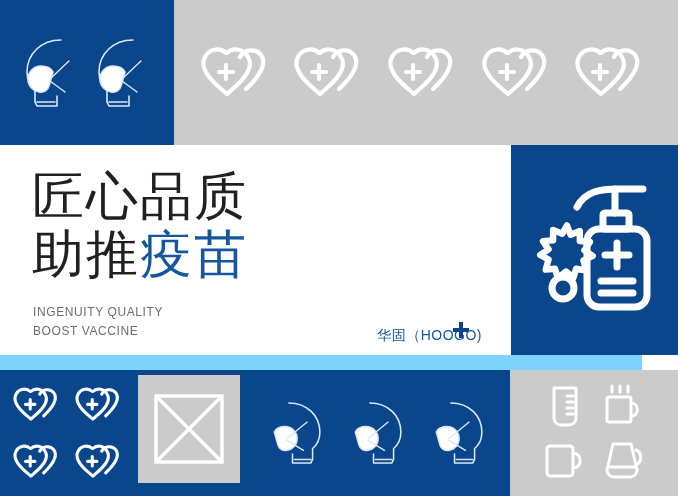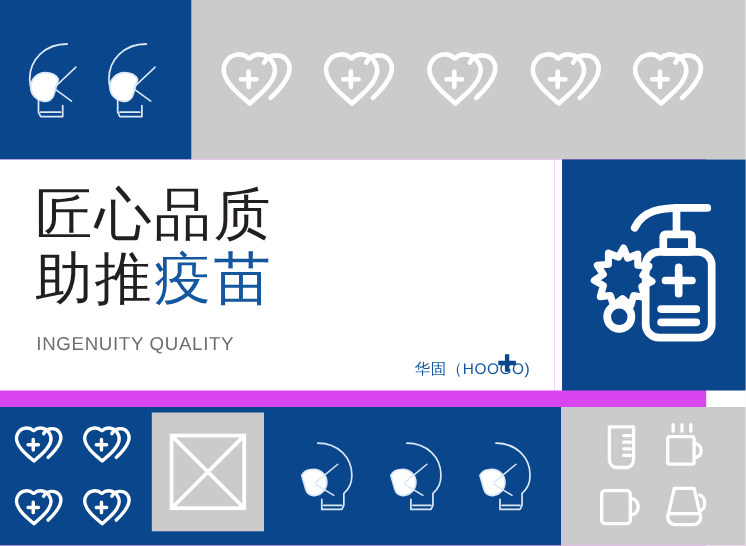"匠心品质" #poster { background: #d946ef -> #7dd3fc }
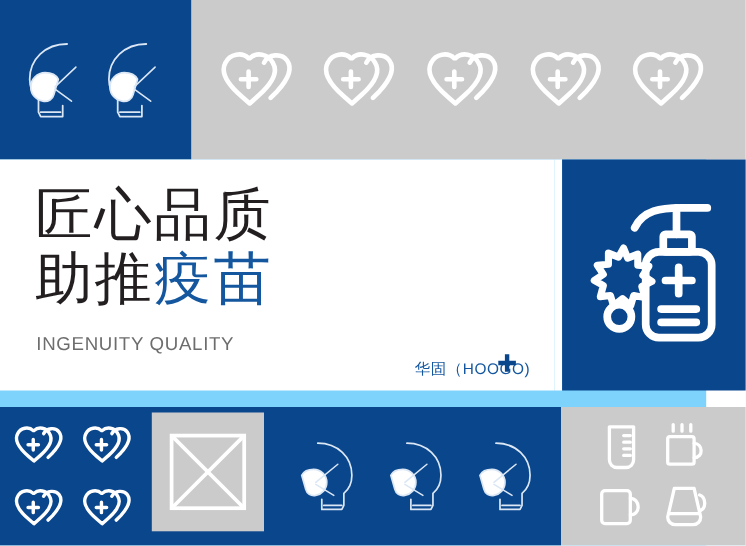"INGENUITY QUALITY" #sub-en { font-size: 17px -> 12px }
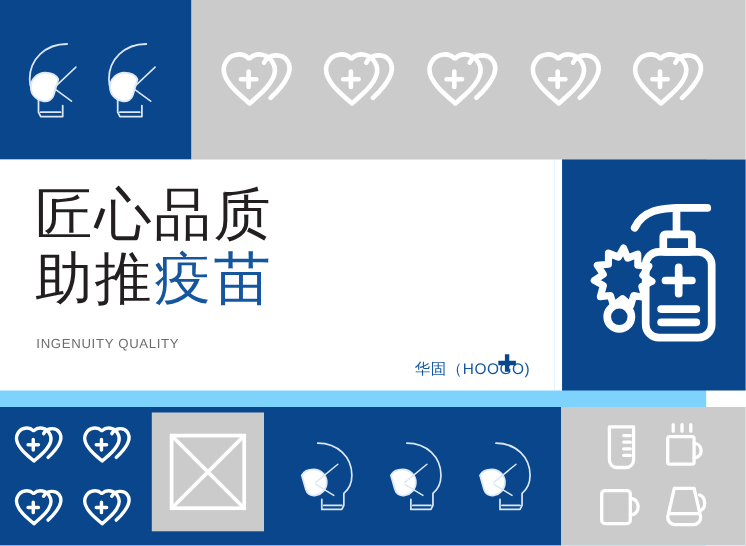"BOOST VACCINE" div { html: none -> <div>BOOST VACCINE</div> }
